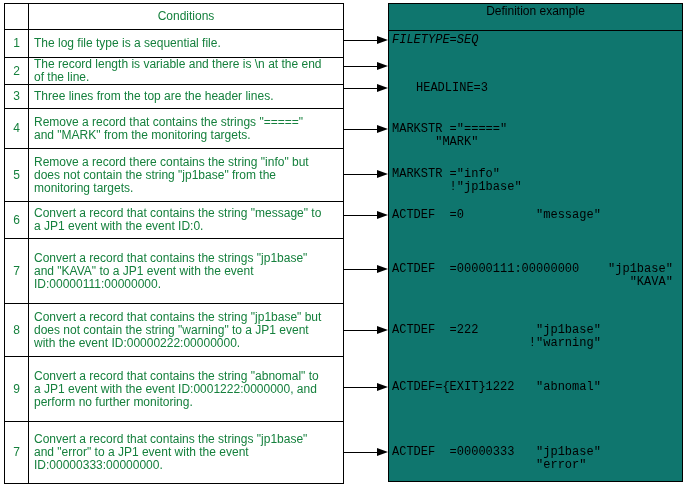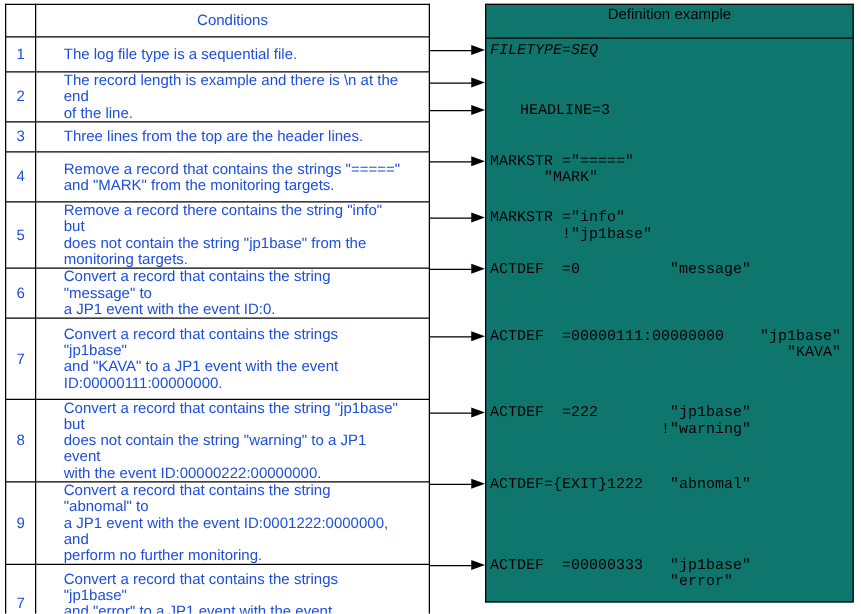"Conditions" #cond-table th,#cond-table td { color: #1d4ed8 -> #15803d }
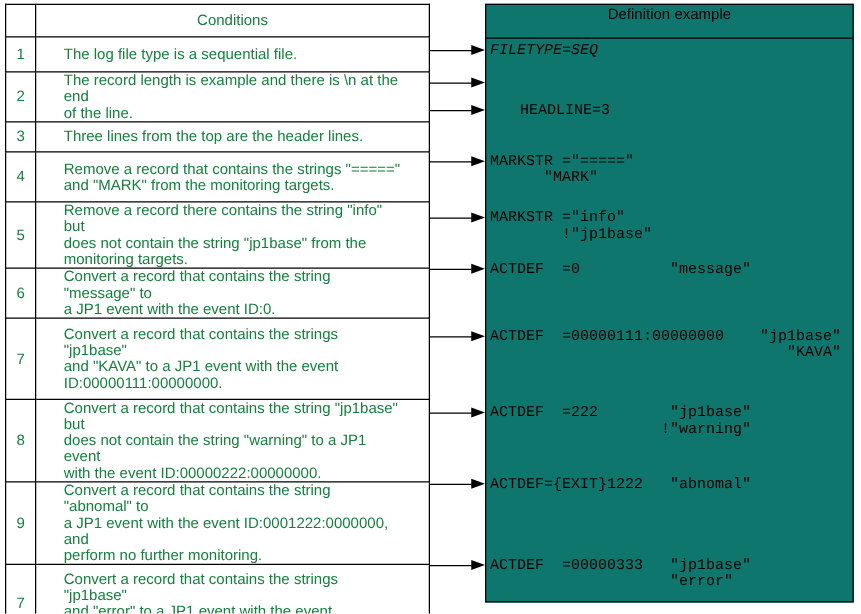"The log file type is" #cond-table td.cond { padding: 0 22px -> 0 5px }
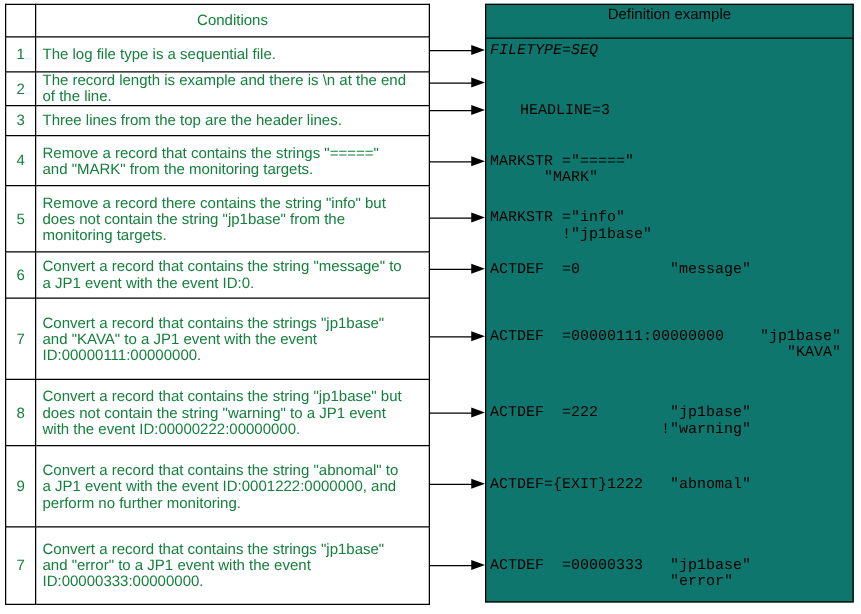"The record length is example" td.cond { text: example -> variable }
